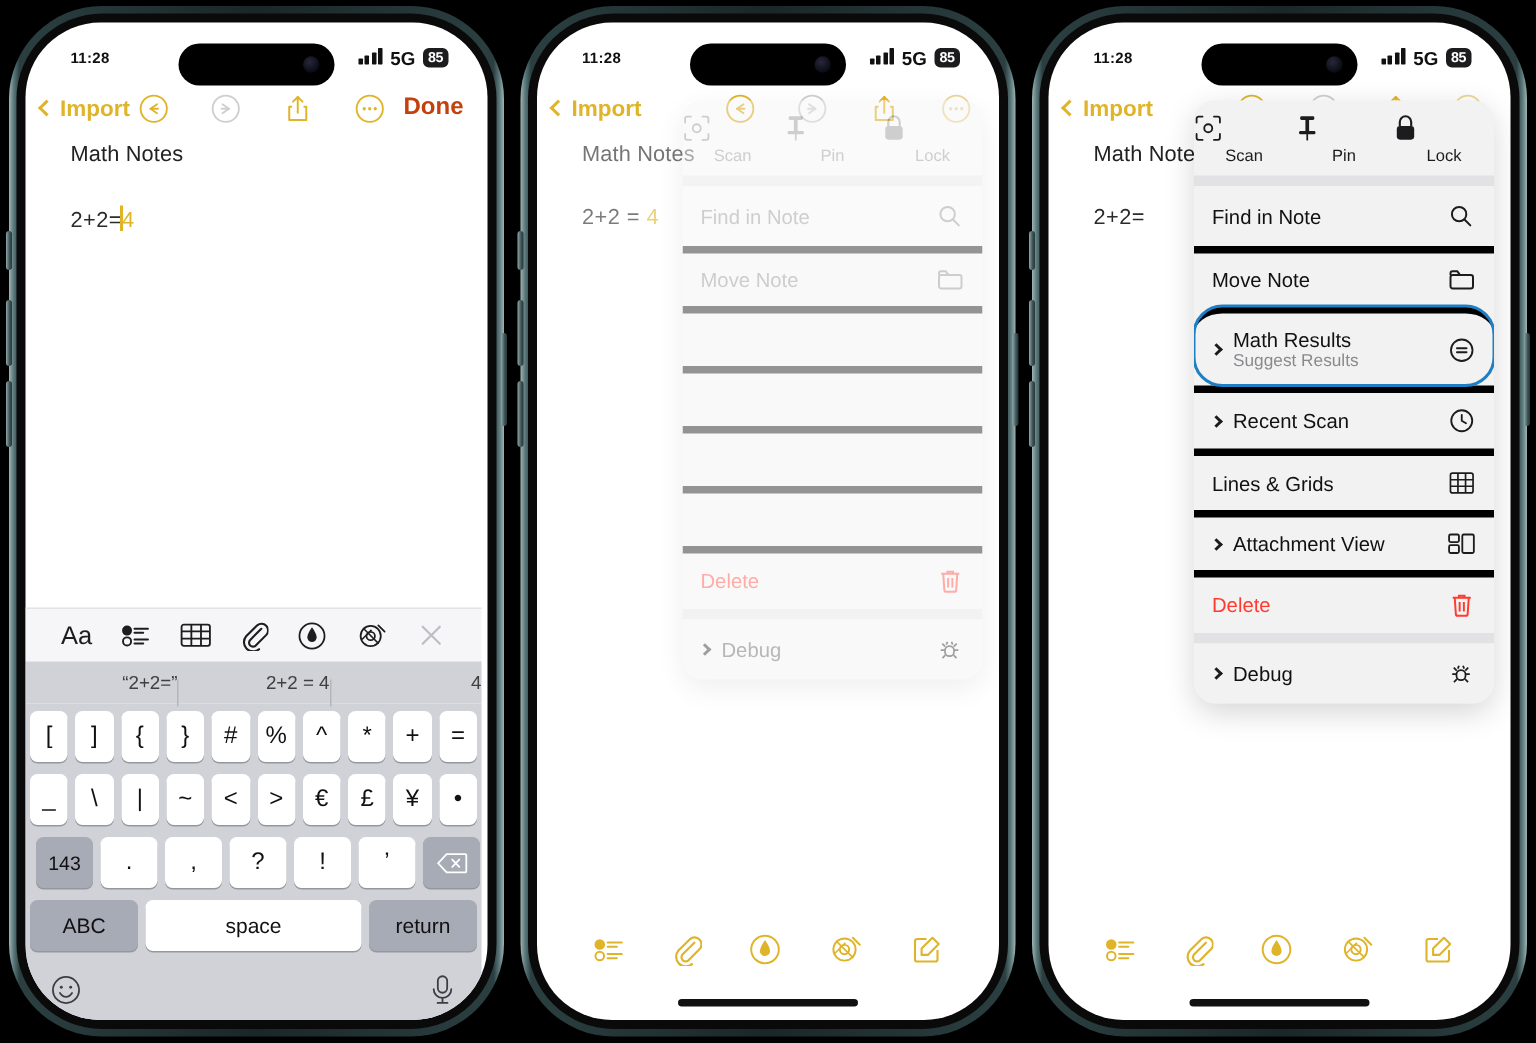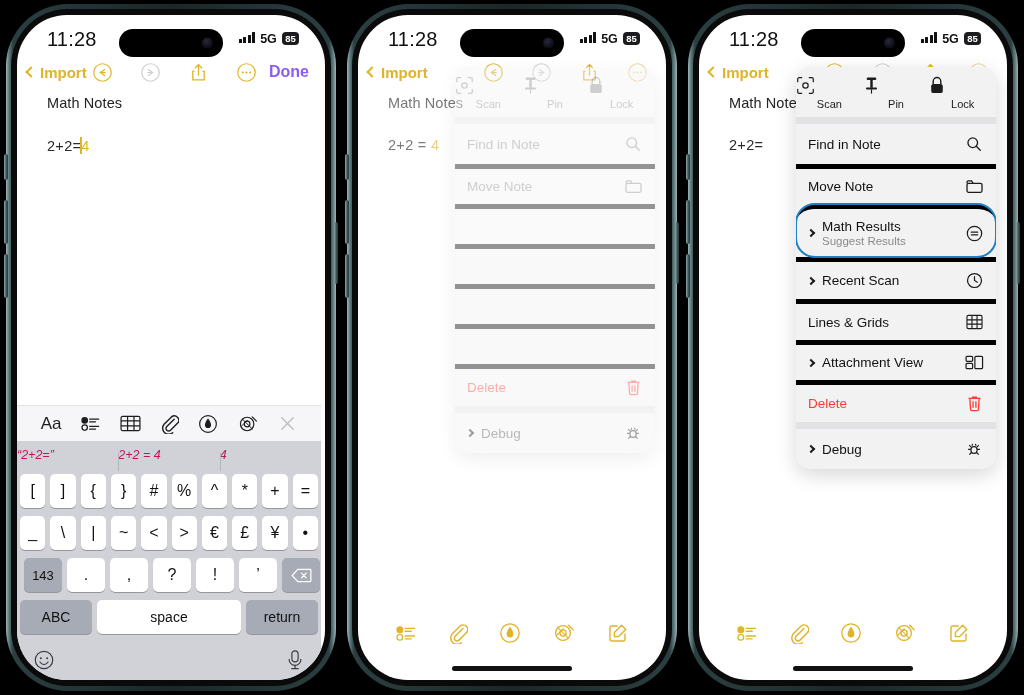"11:28" .sb-time { font-size: 20px -> 10px; font-weight: normal -> bold }
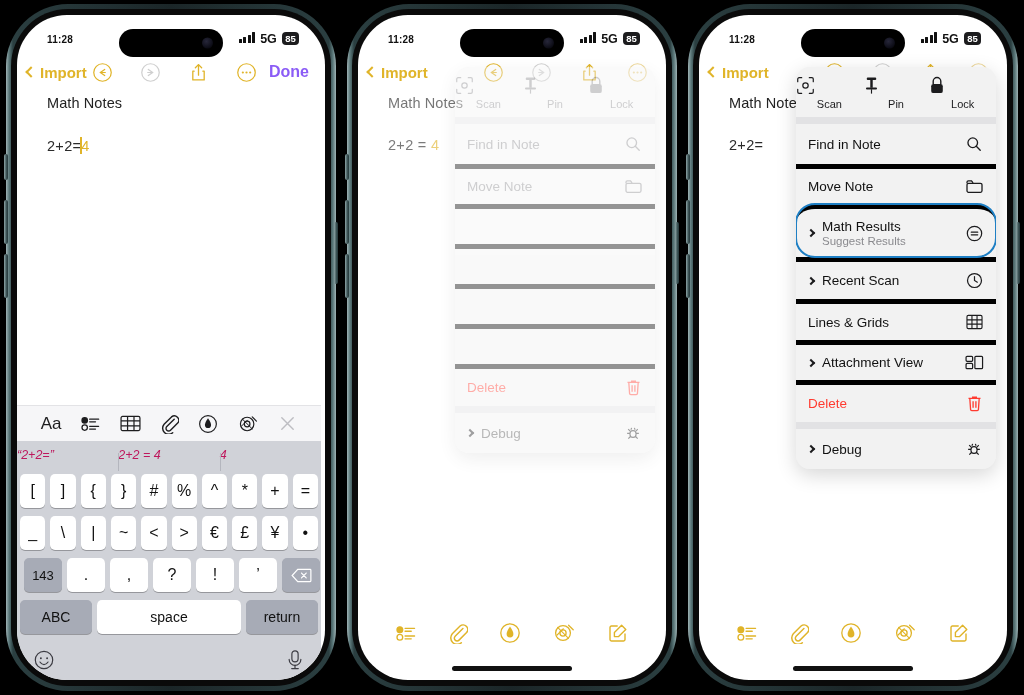"Done" .nav-done { color: #8b5cf6 -> #c2410c }
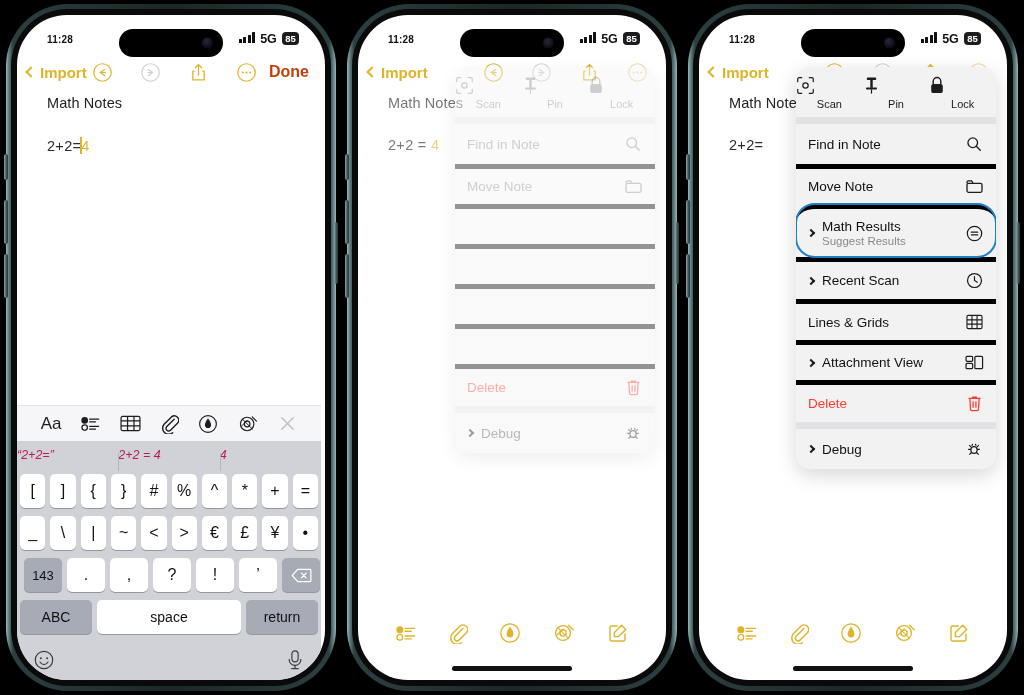"“2+2=”" .pred { color: #be185d -> #404040; font-style: italic -> none; text-align: left -> right }
